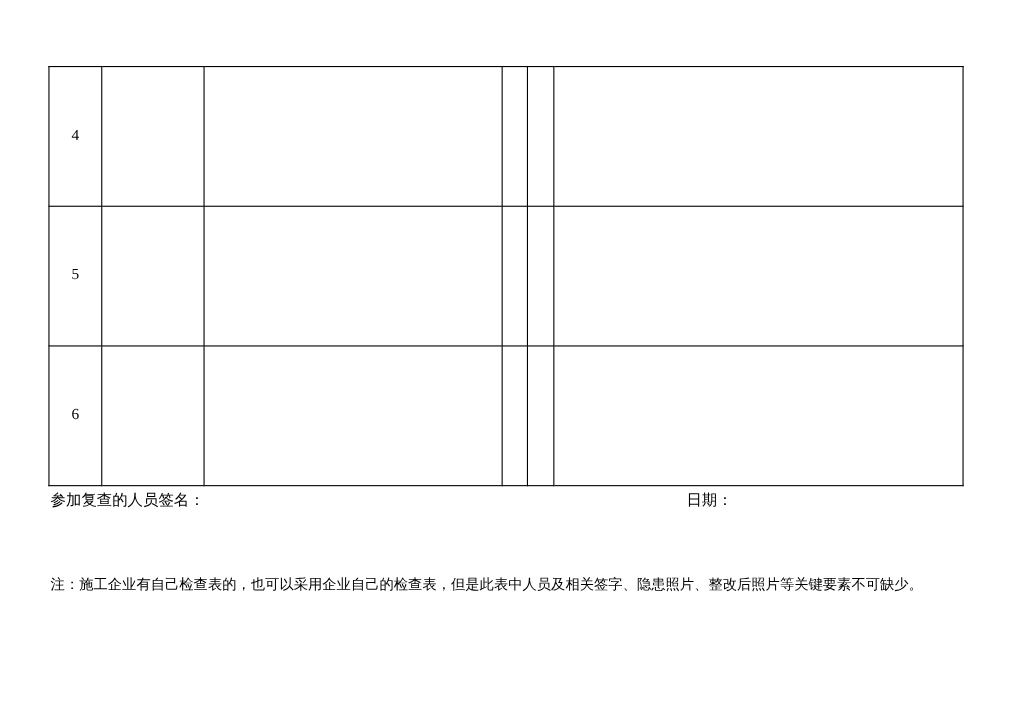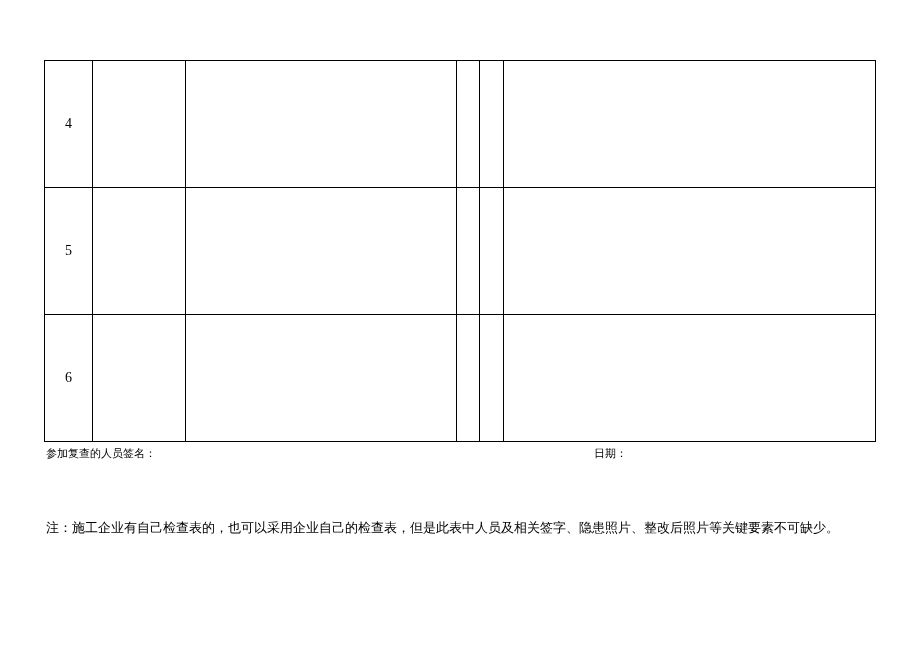"参加复查的人员签名：" .footer-row { font-size: 11px -> 14px }
